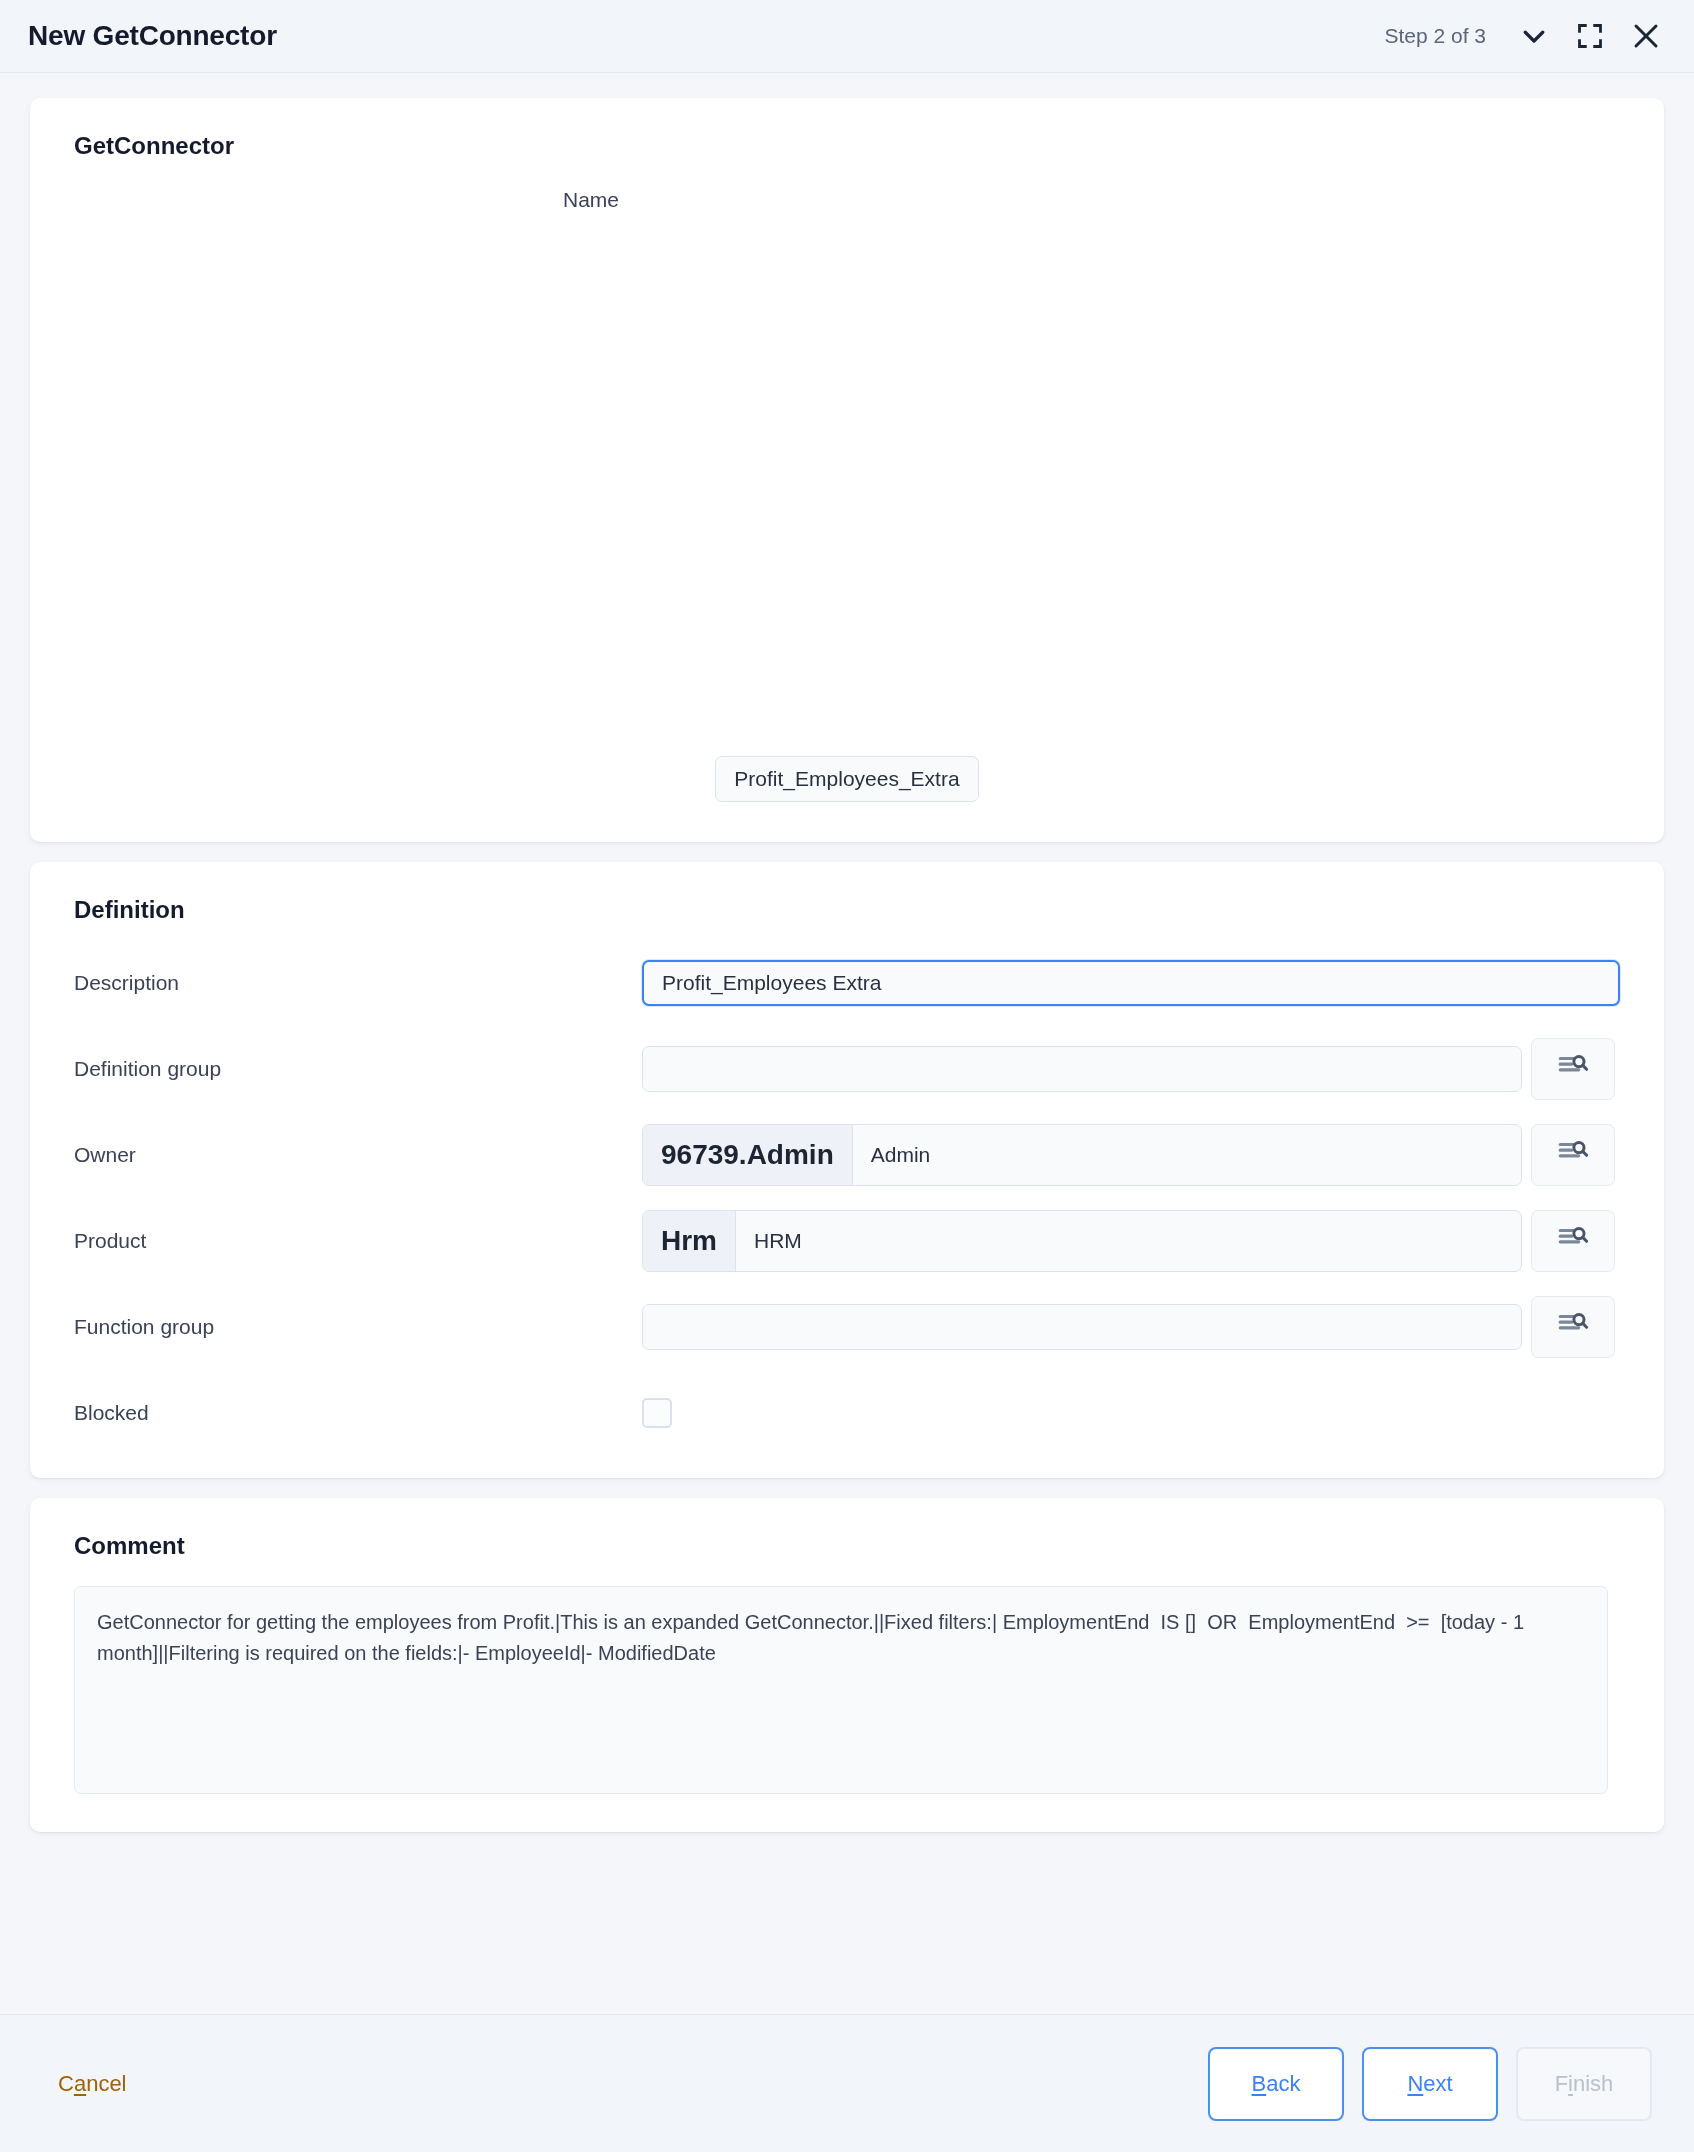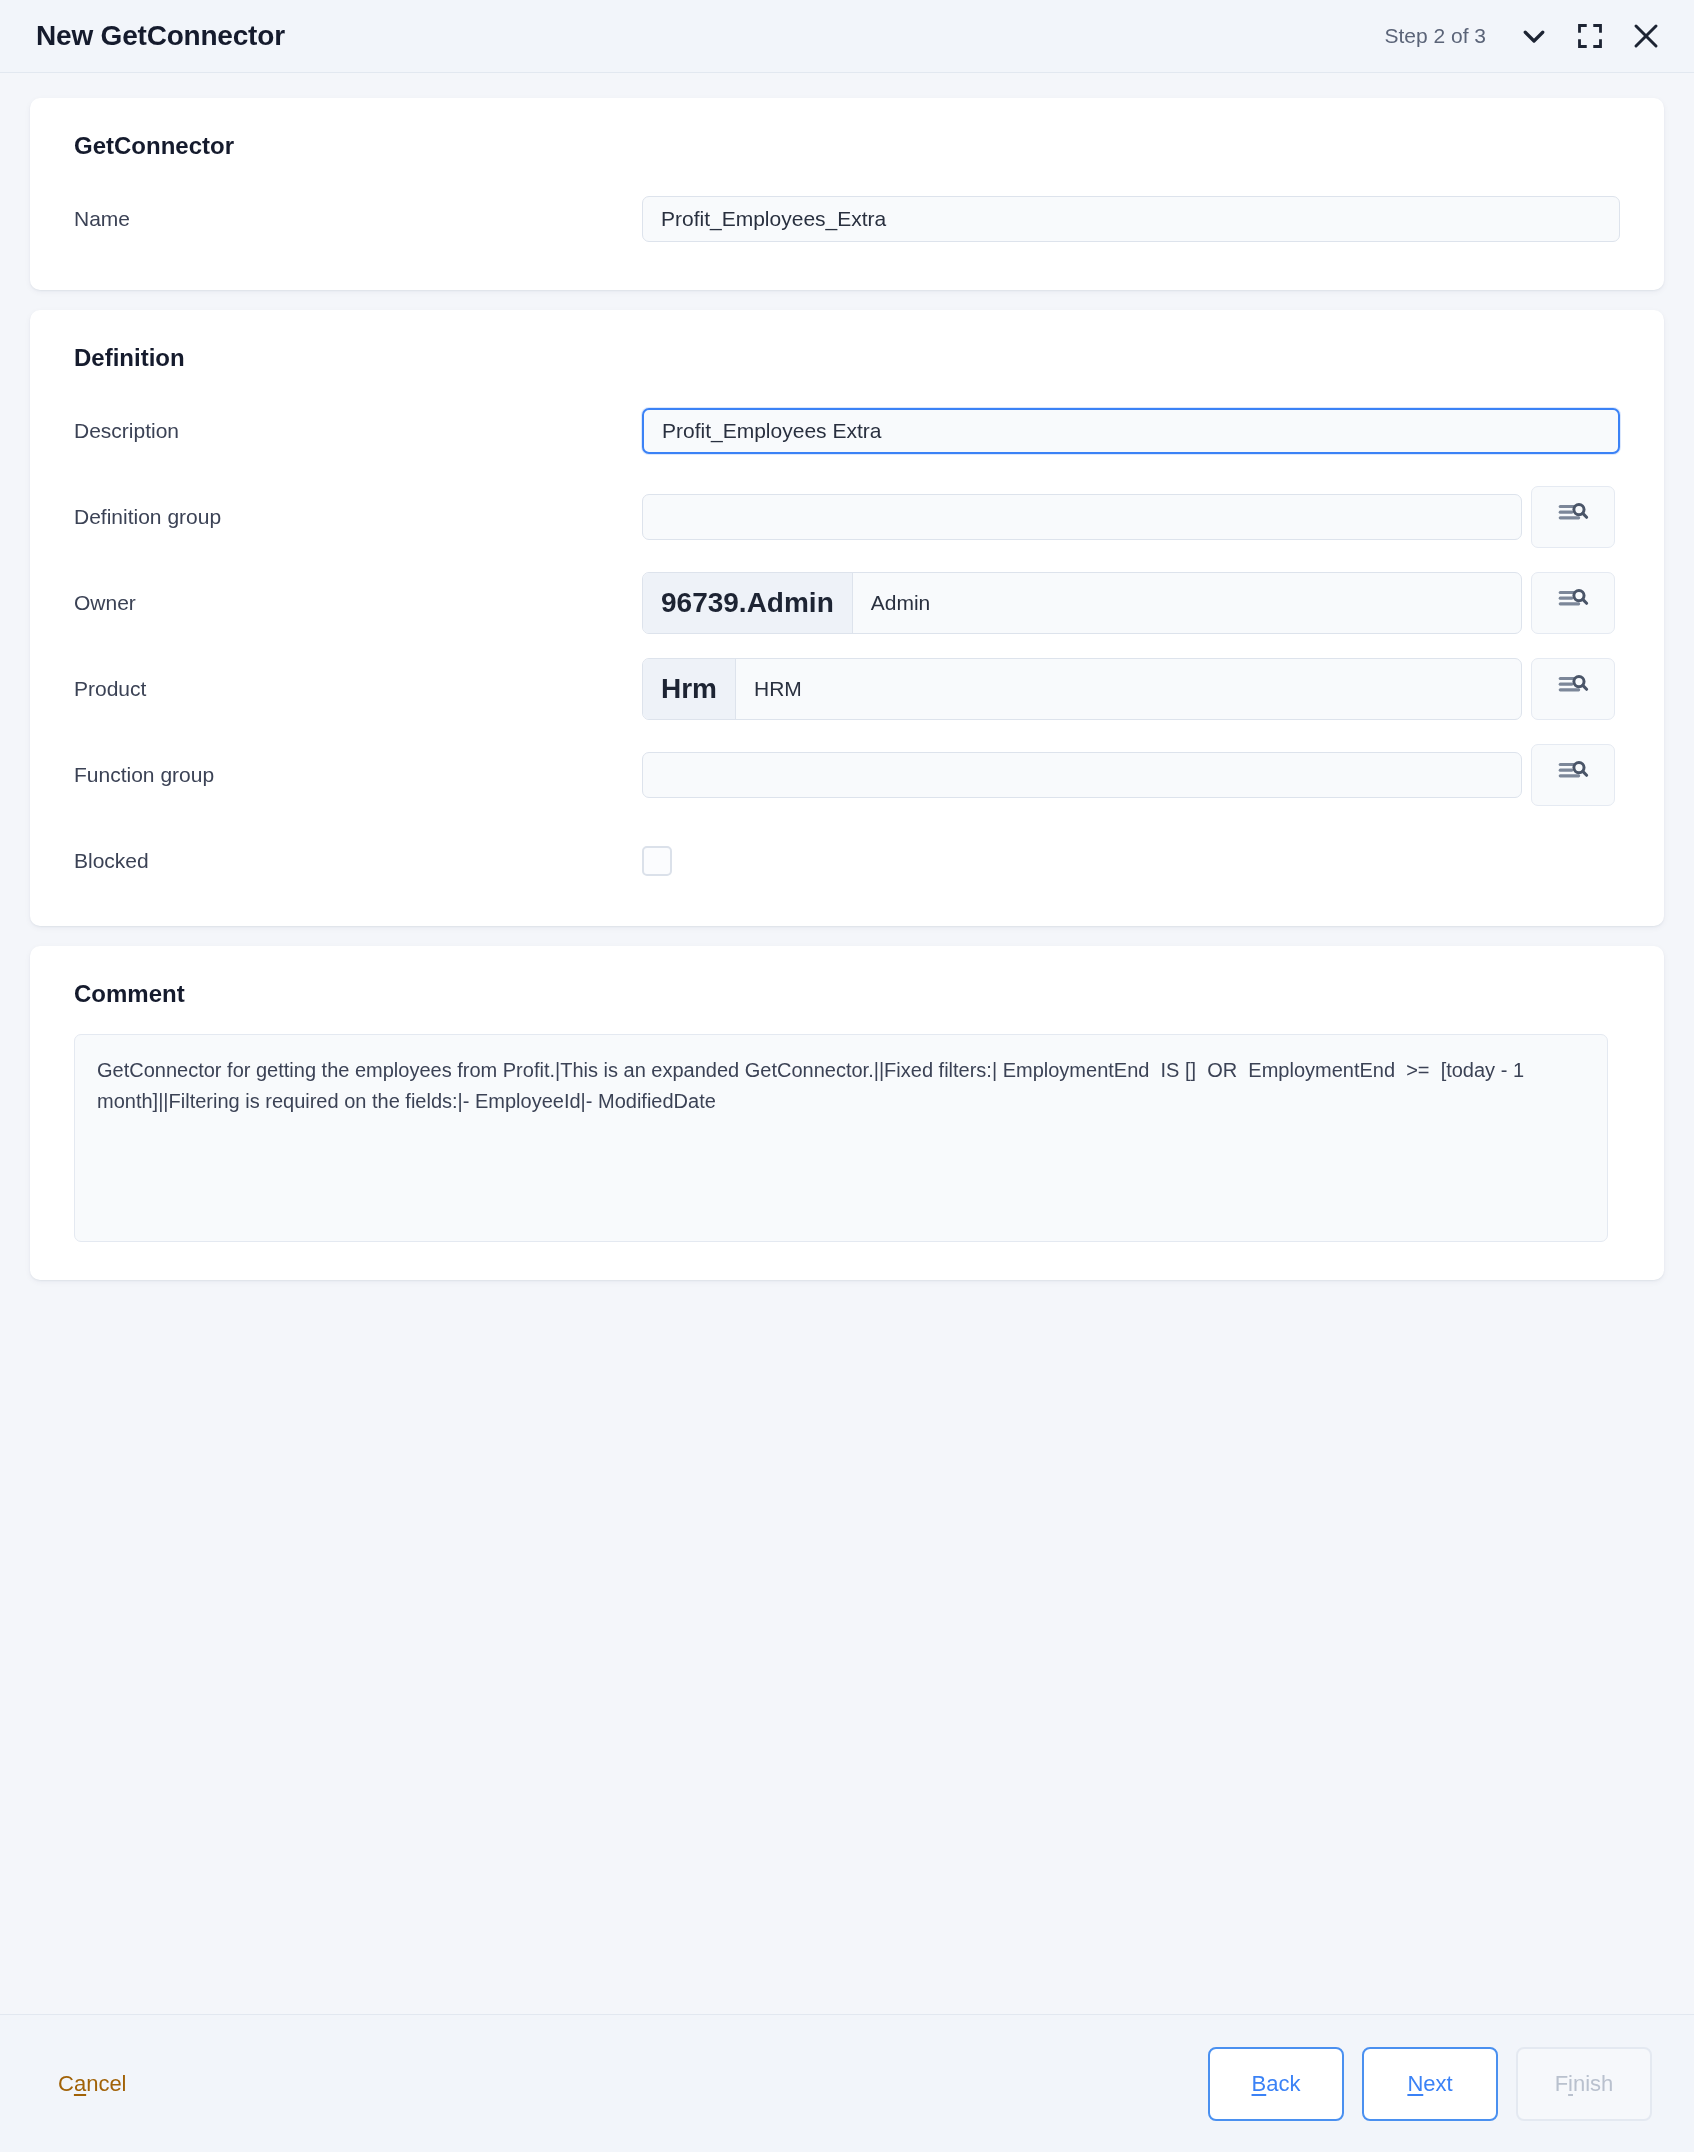"New GetConnector" .titlebar { padding: 0 22px 0 36px -> 0 22px 0 28px }
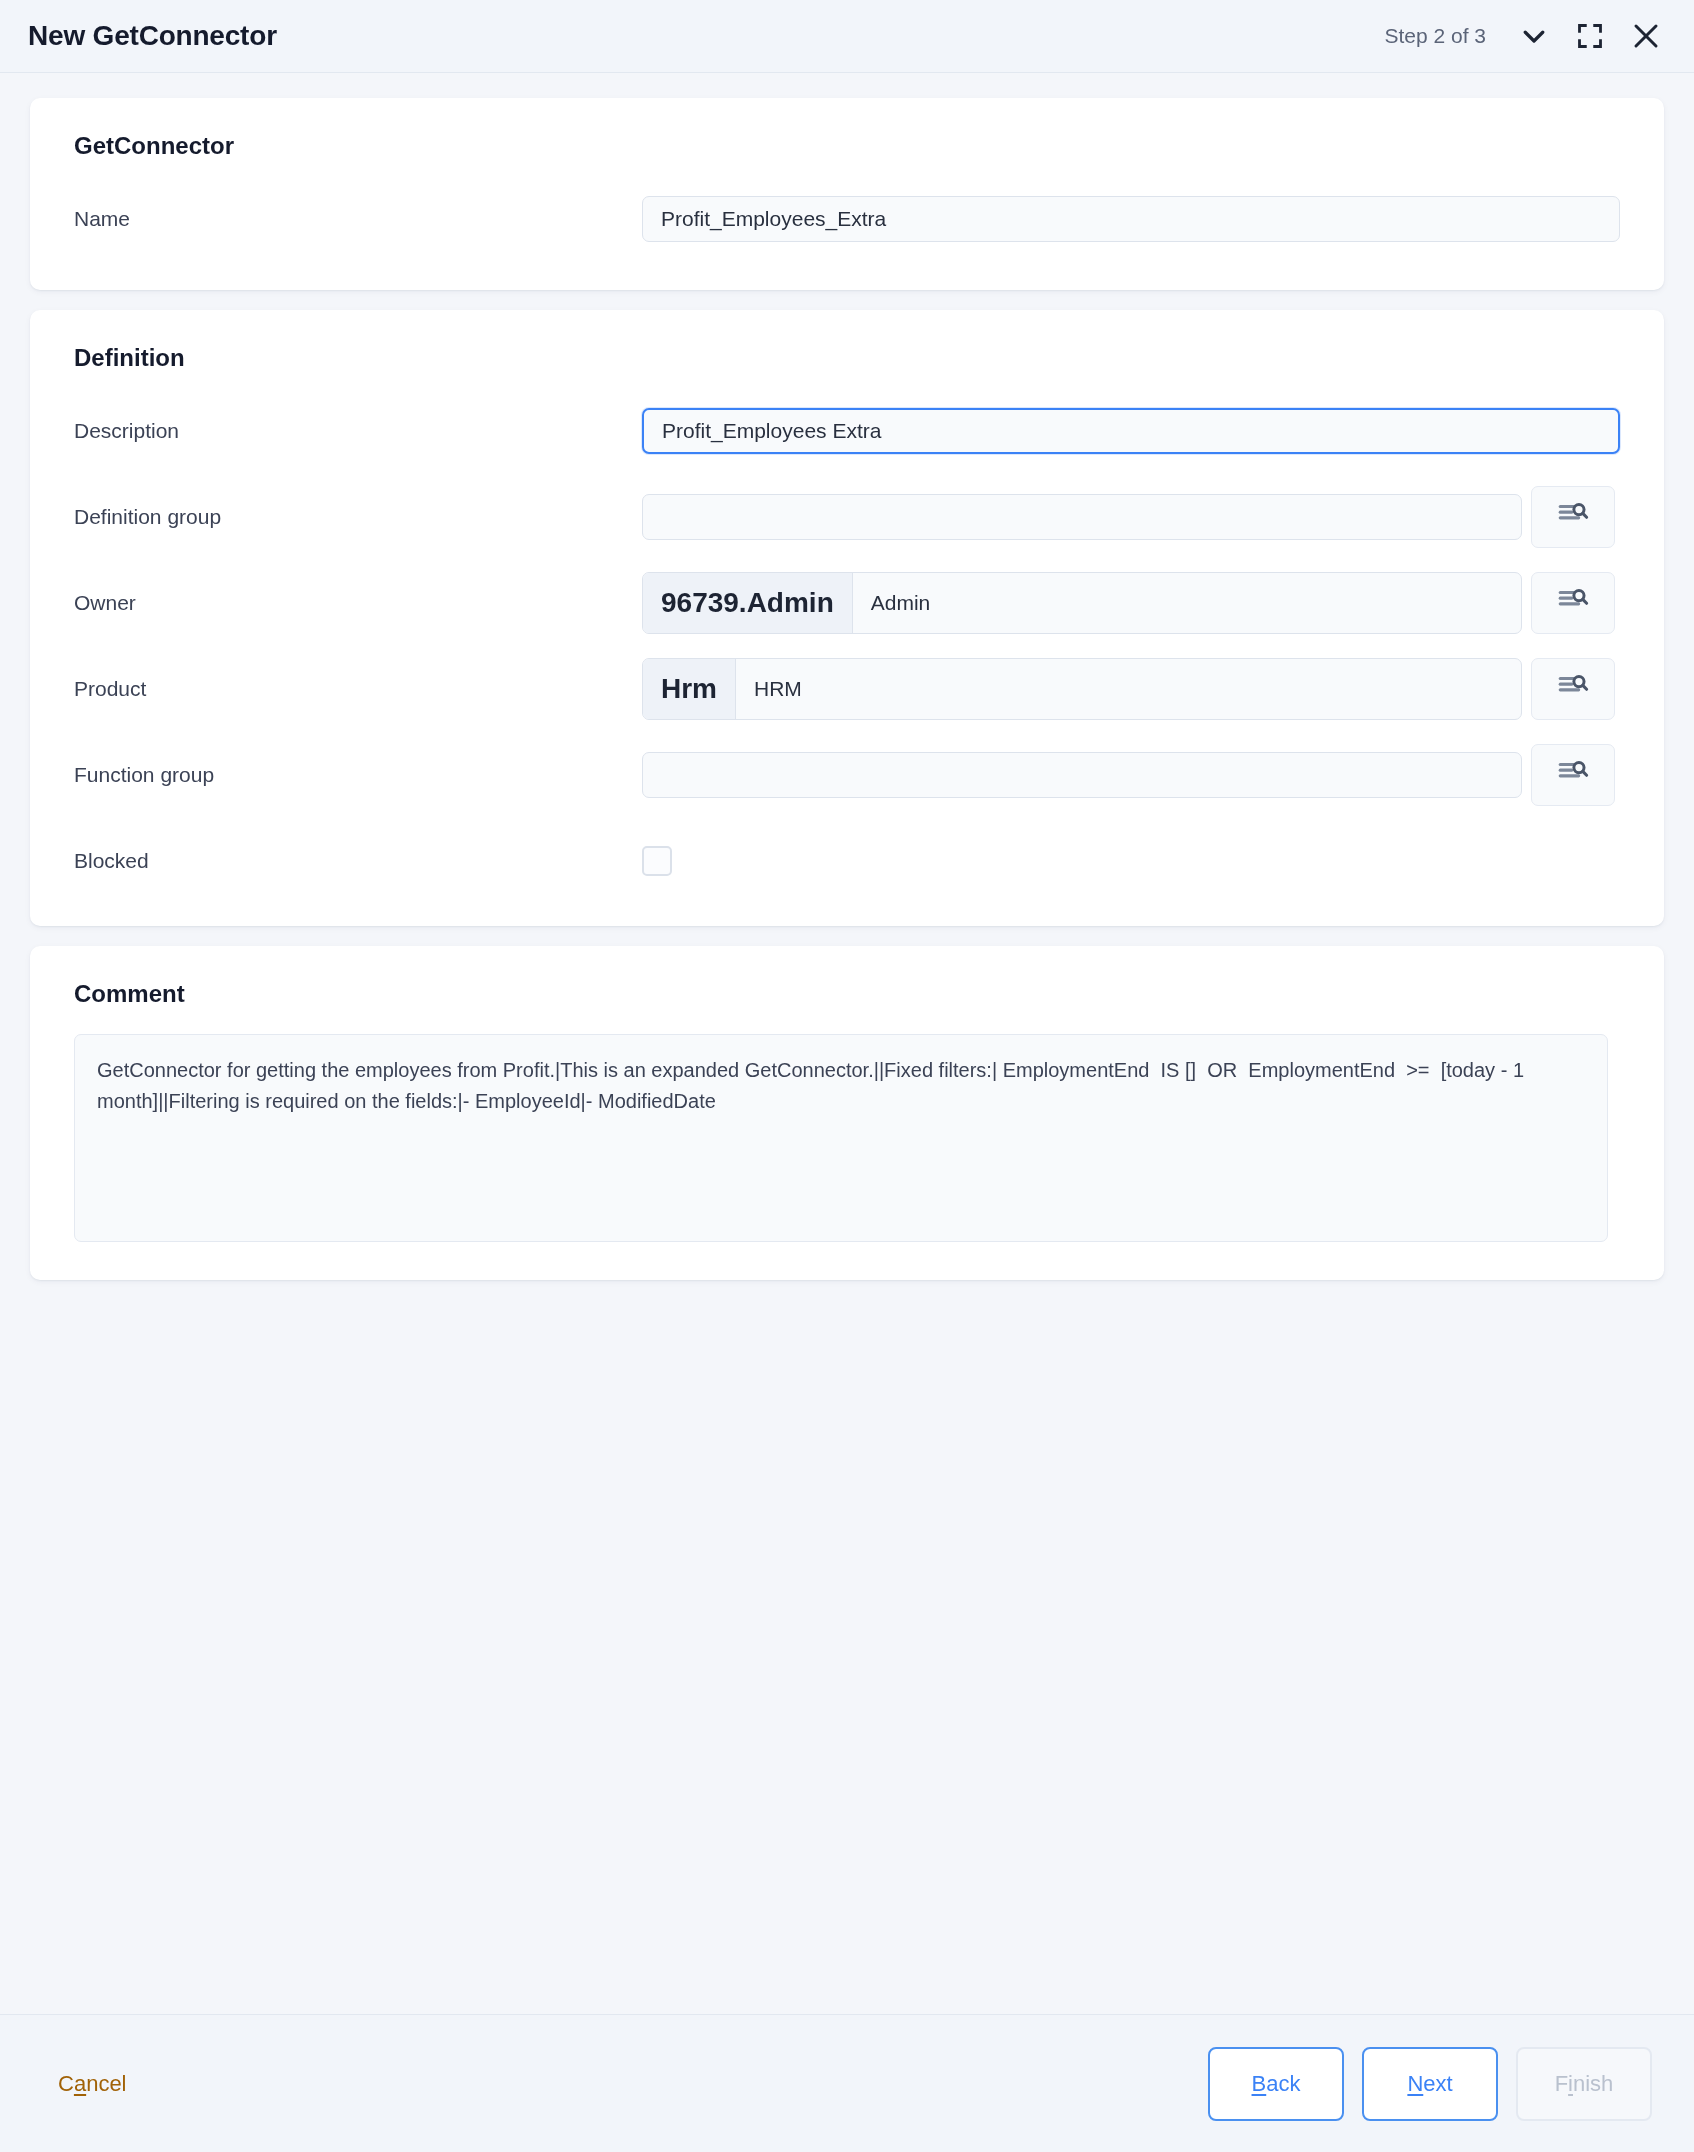"Name" .row.name-row { flex-direction: none -> column }
